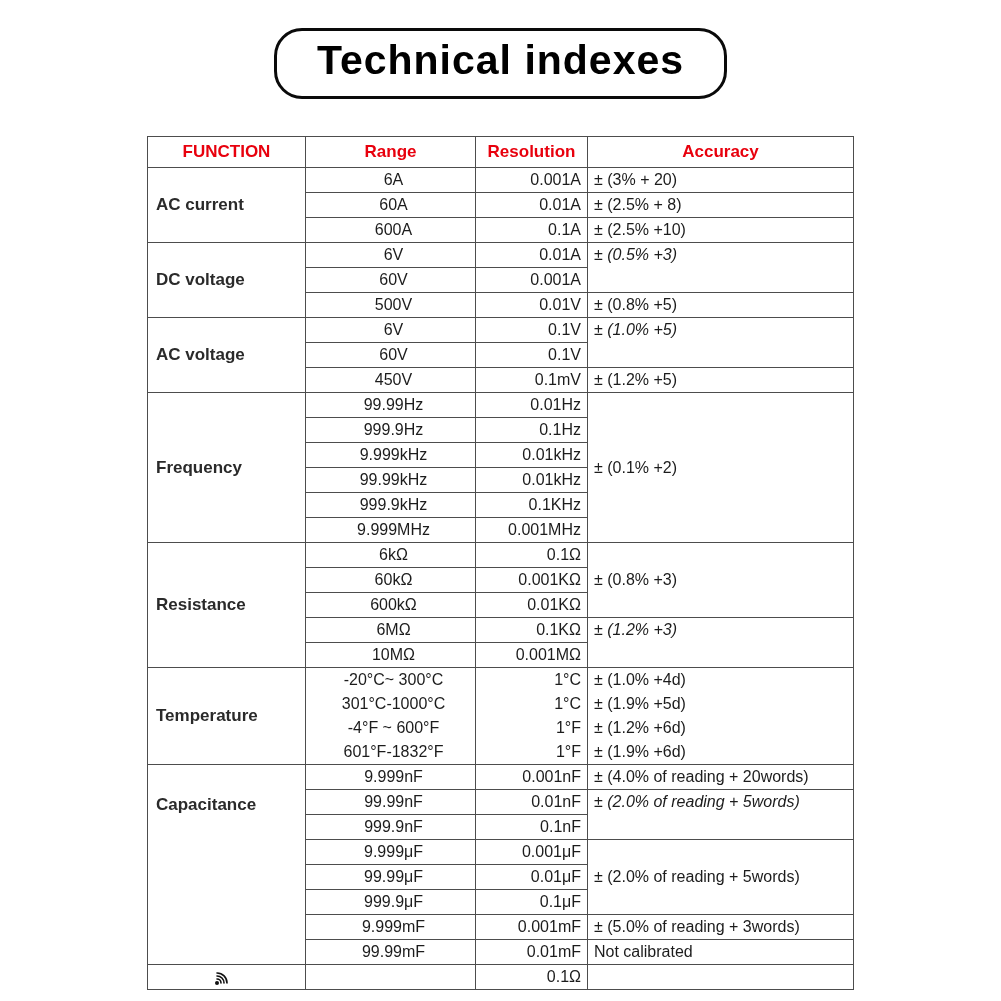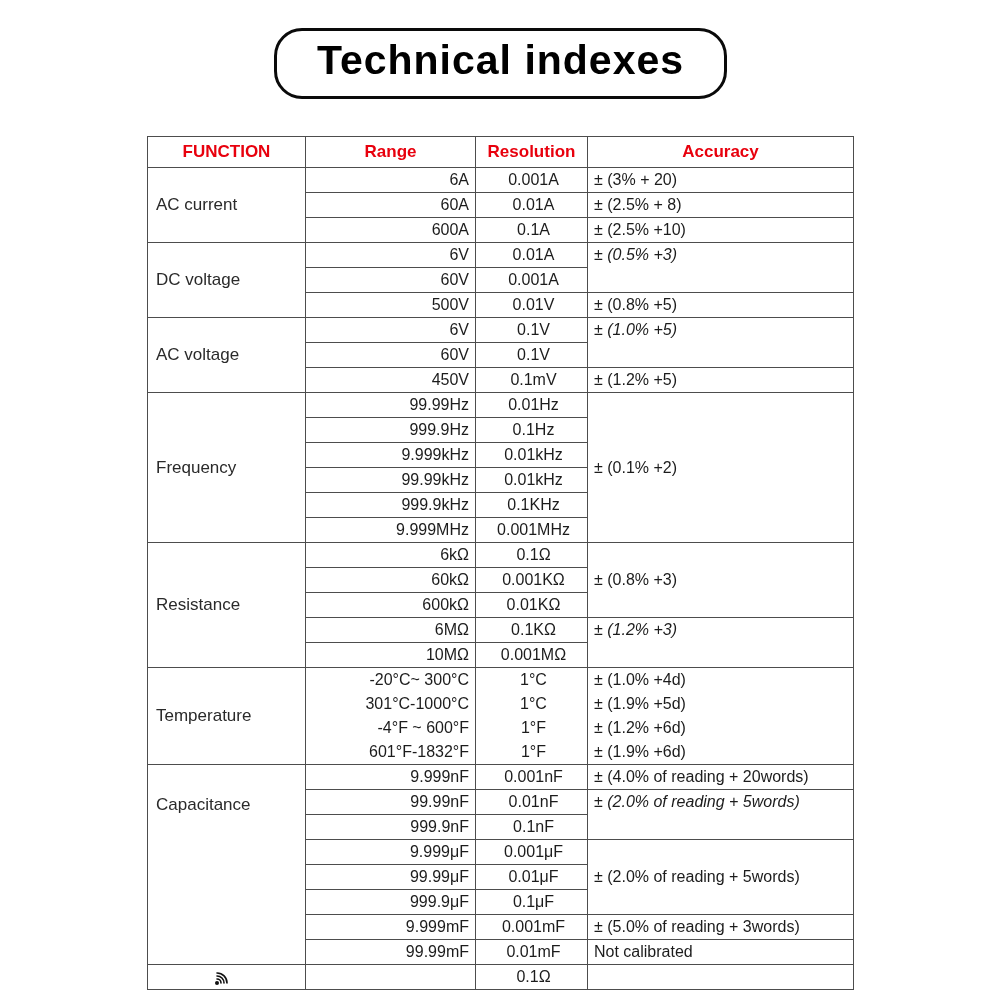"6A" .spec td.range { text-align: right -> center }
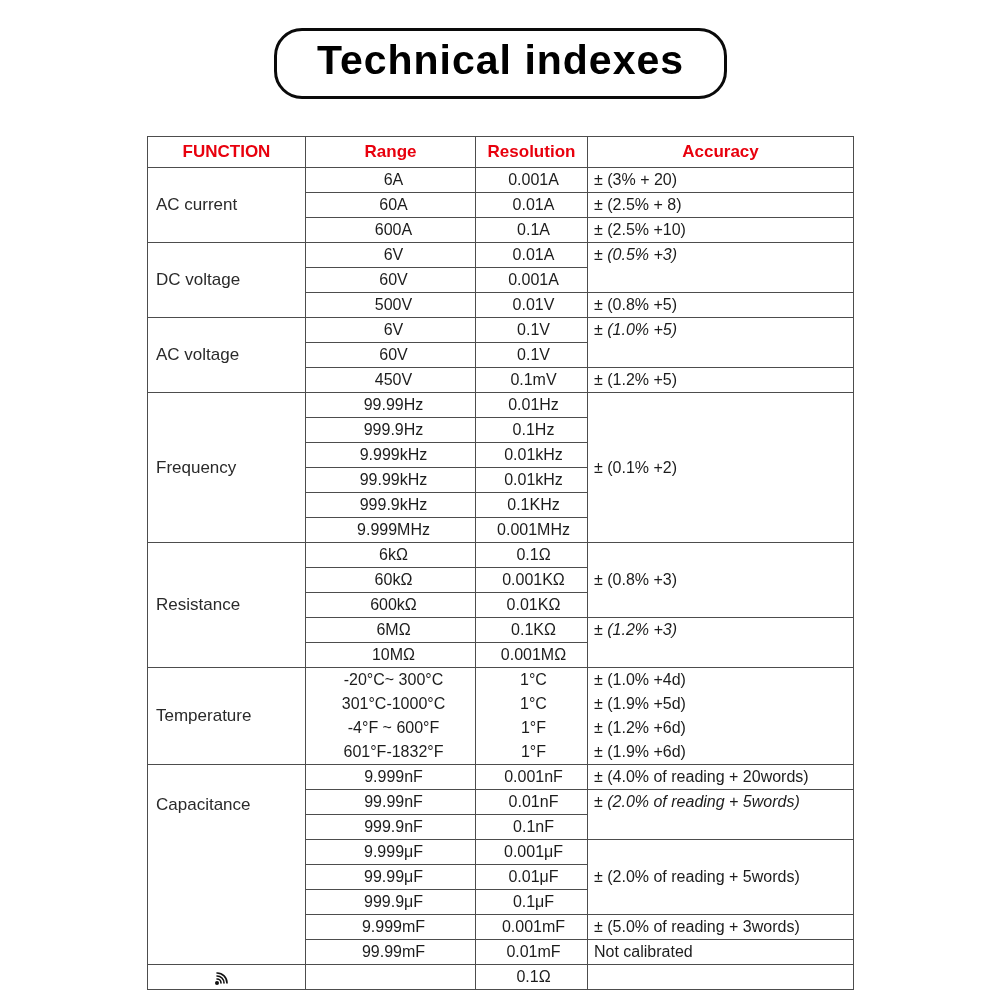"0.001A" .spec td.res { text-align: center -> right }
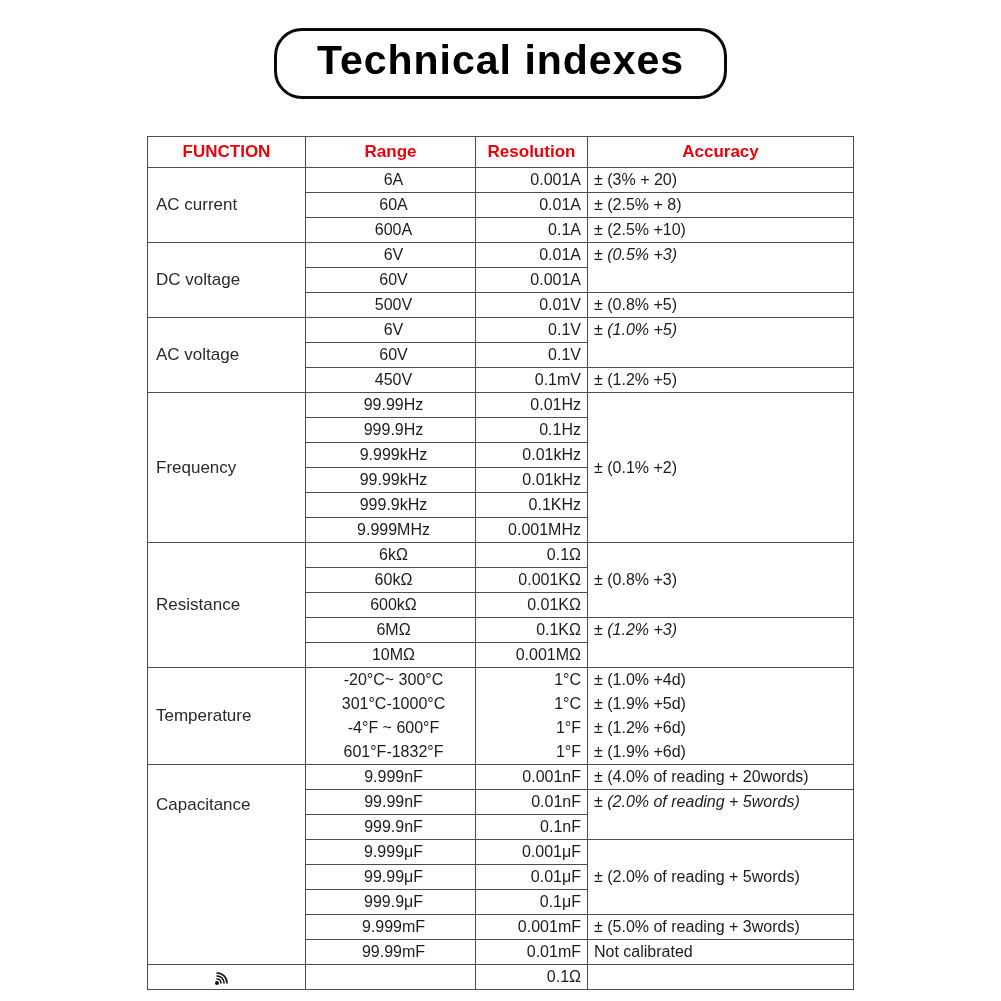"AC current" .spec td.fn { font-weight: 400 -> 700 }
